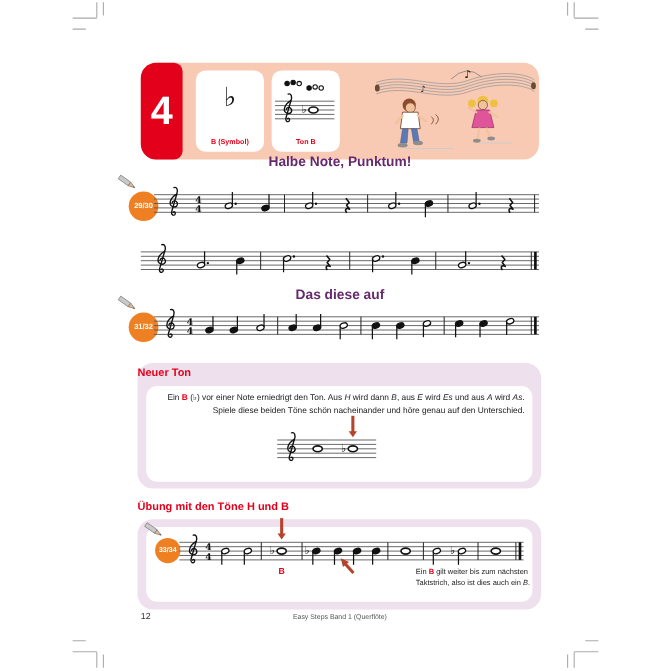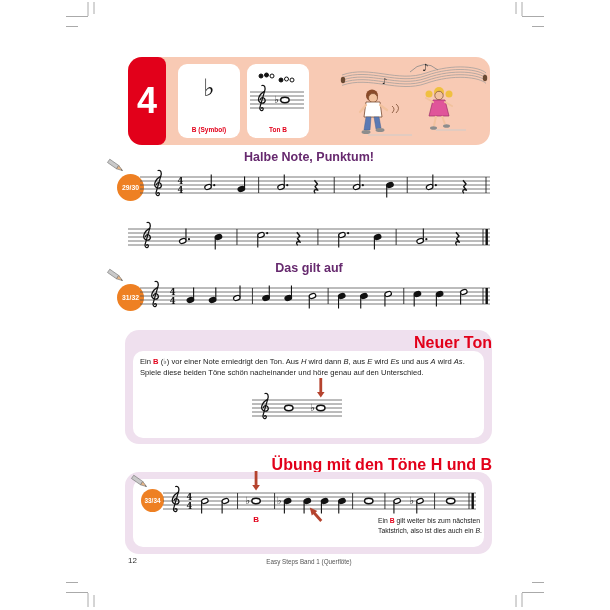"Halbe Note, Punktum!" div.abs { top: 150px -> 140px }
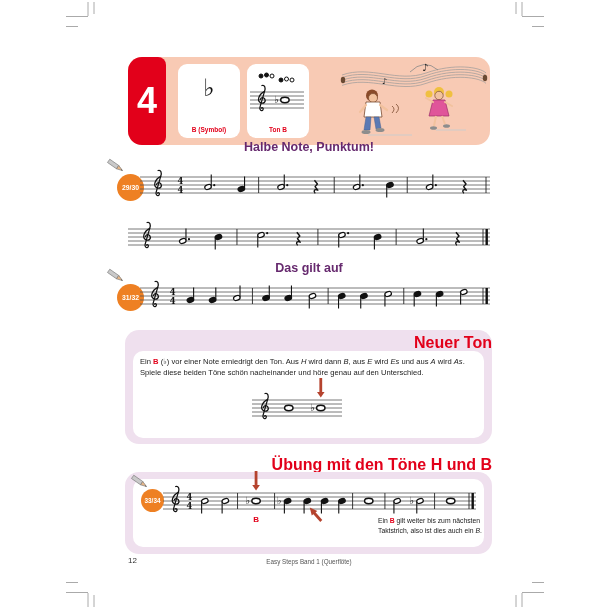"Das gilt auf" div.abs { text: gilt -> diese }
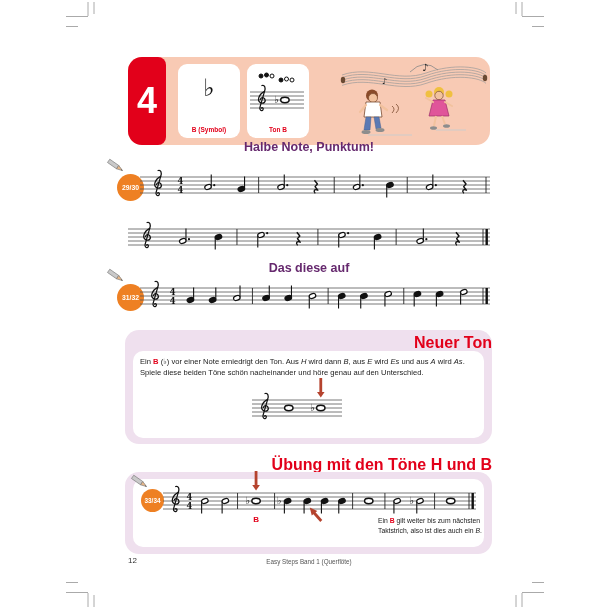"Neuer Ton" .box-title { font-size: 16px -> 10px; text-align: right -> left }
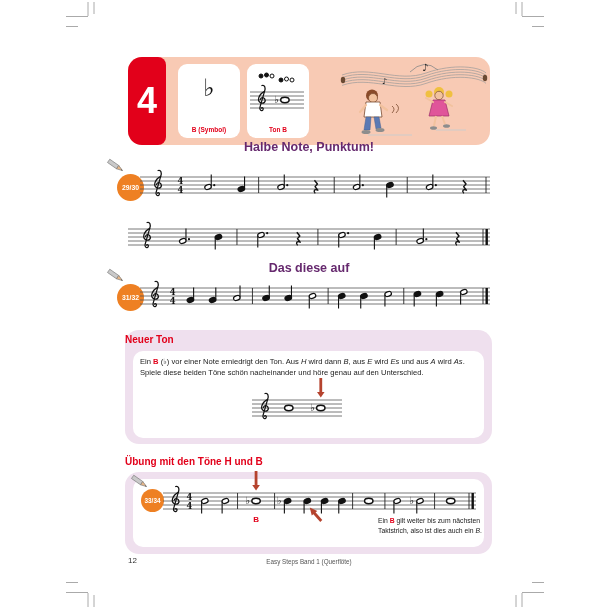"Ein B (♭) vor einer" .nt-text { text-align: left -> right }
